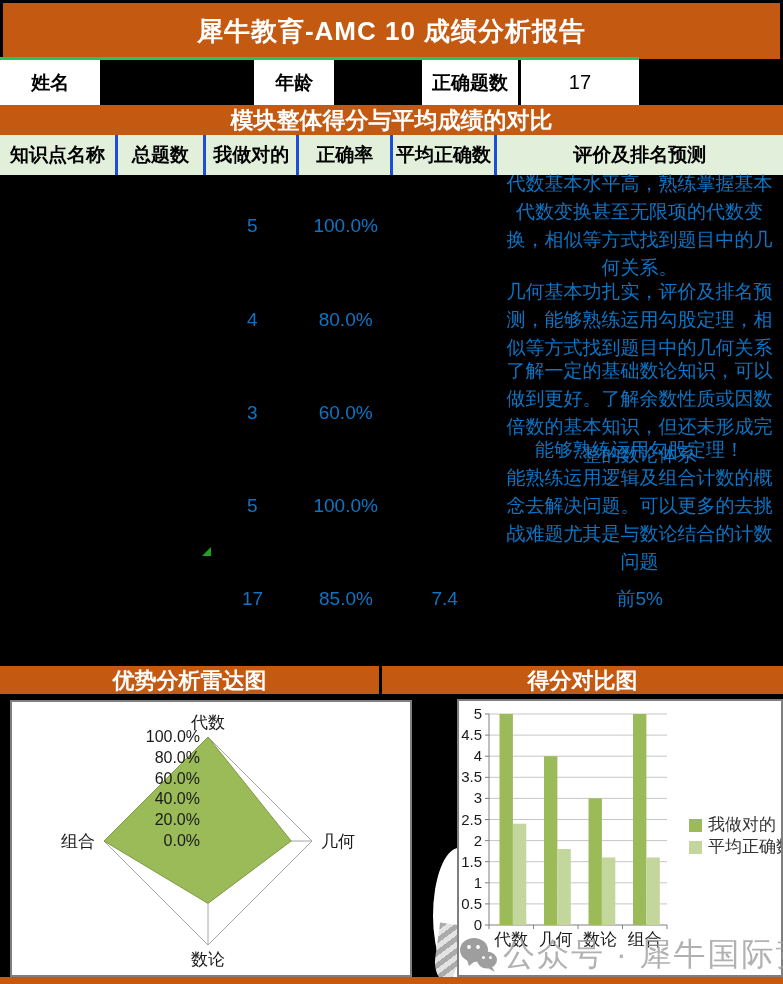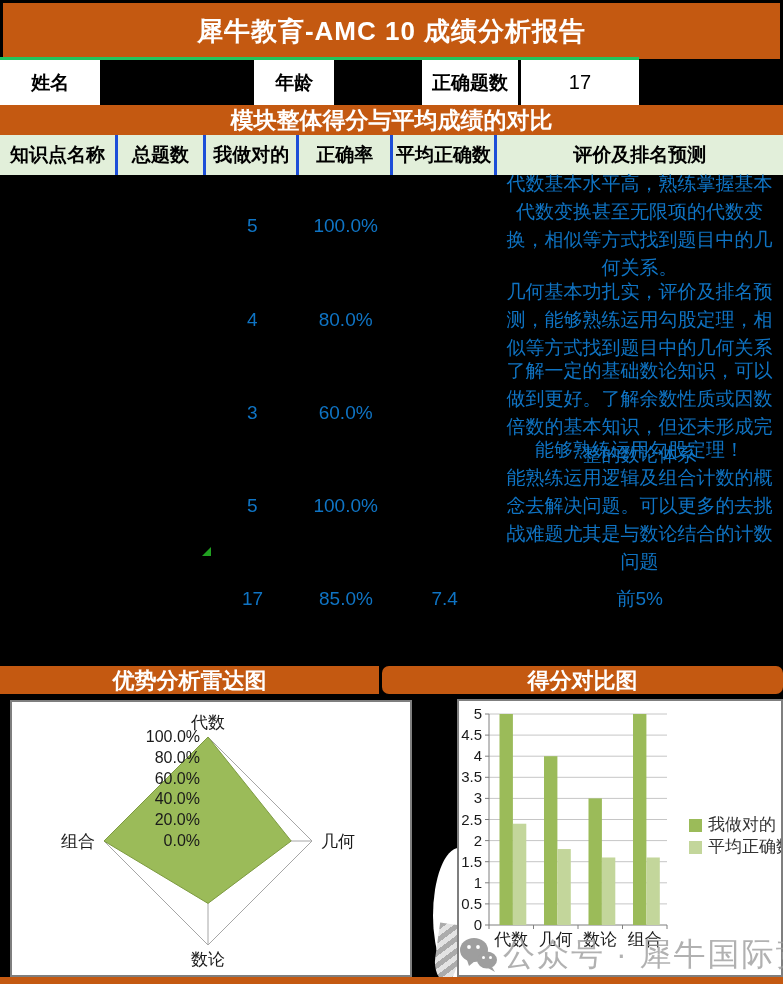"得分对比图" #hdr-bars { border-radius: 7px -> none }
